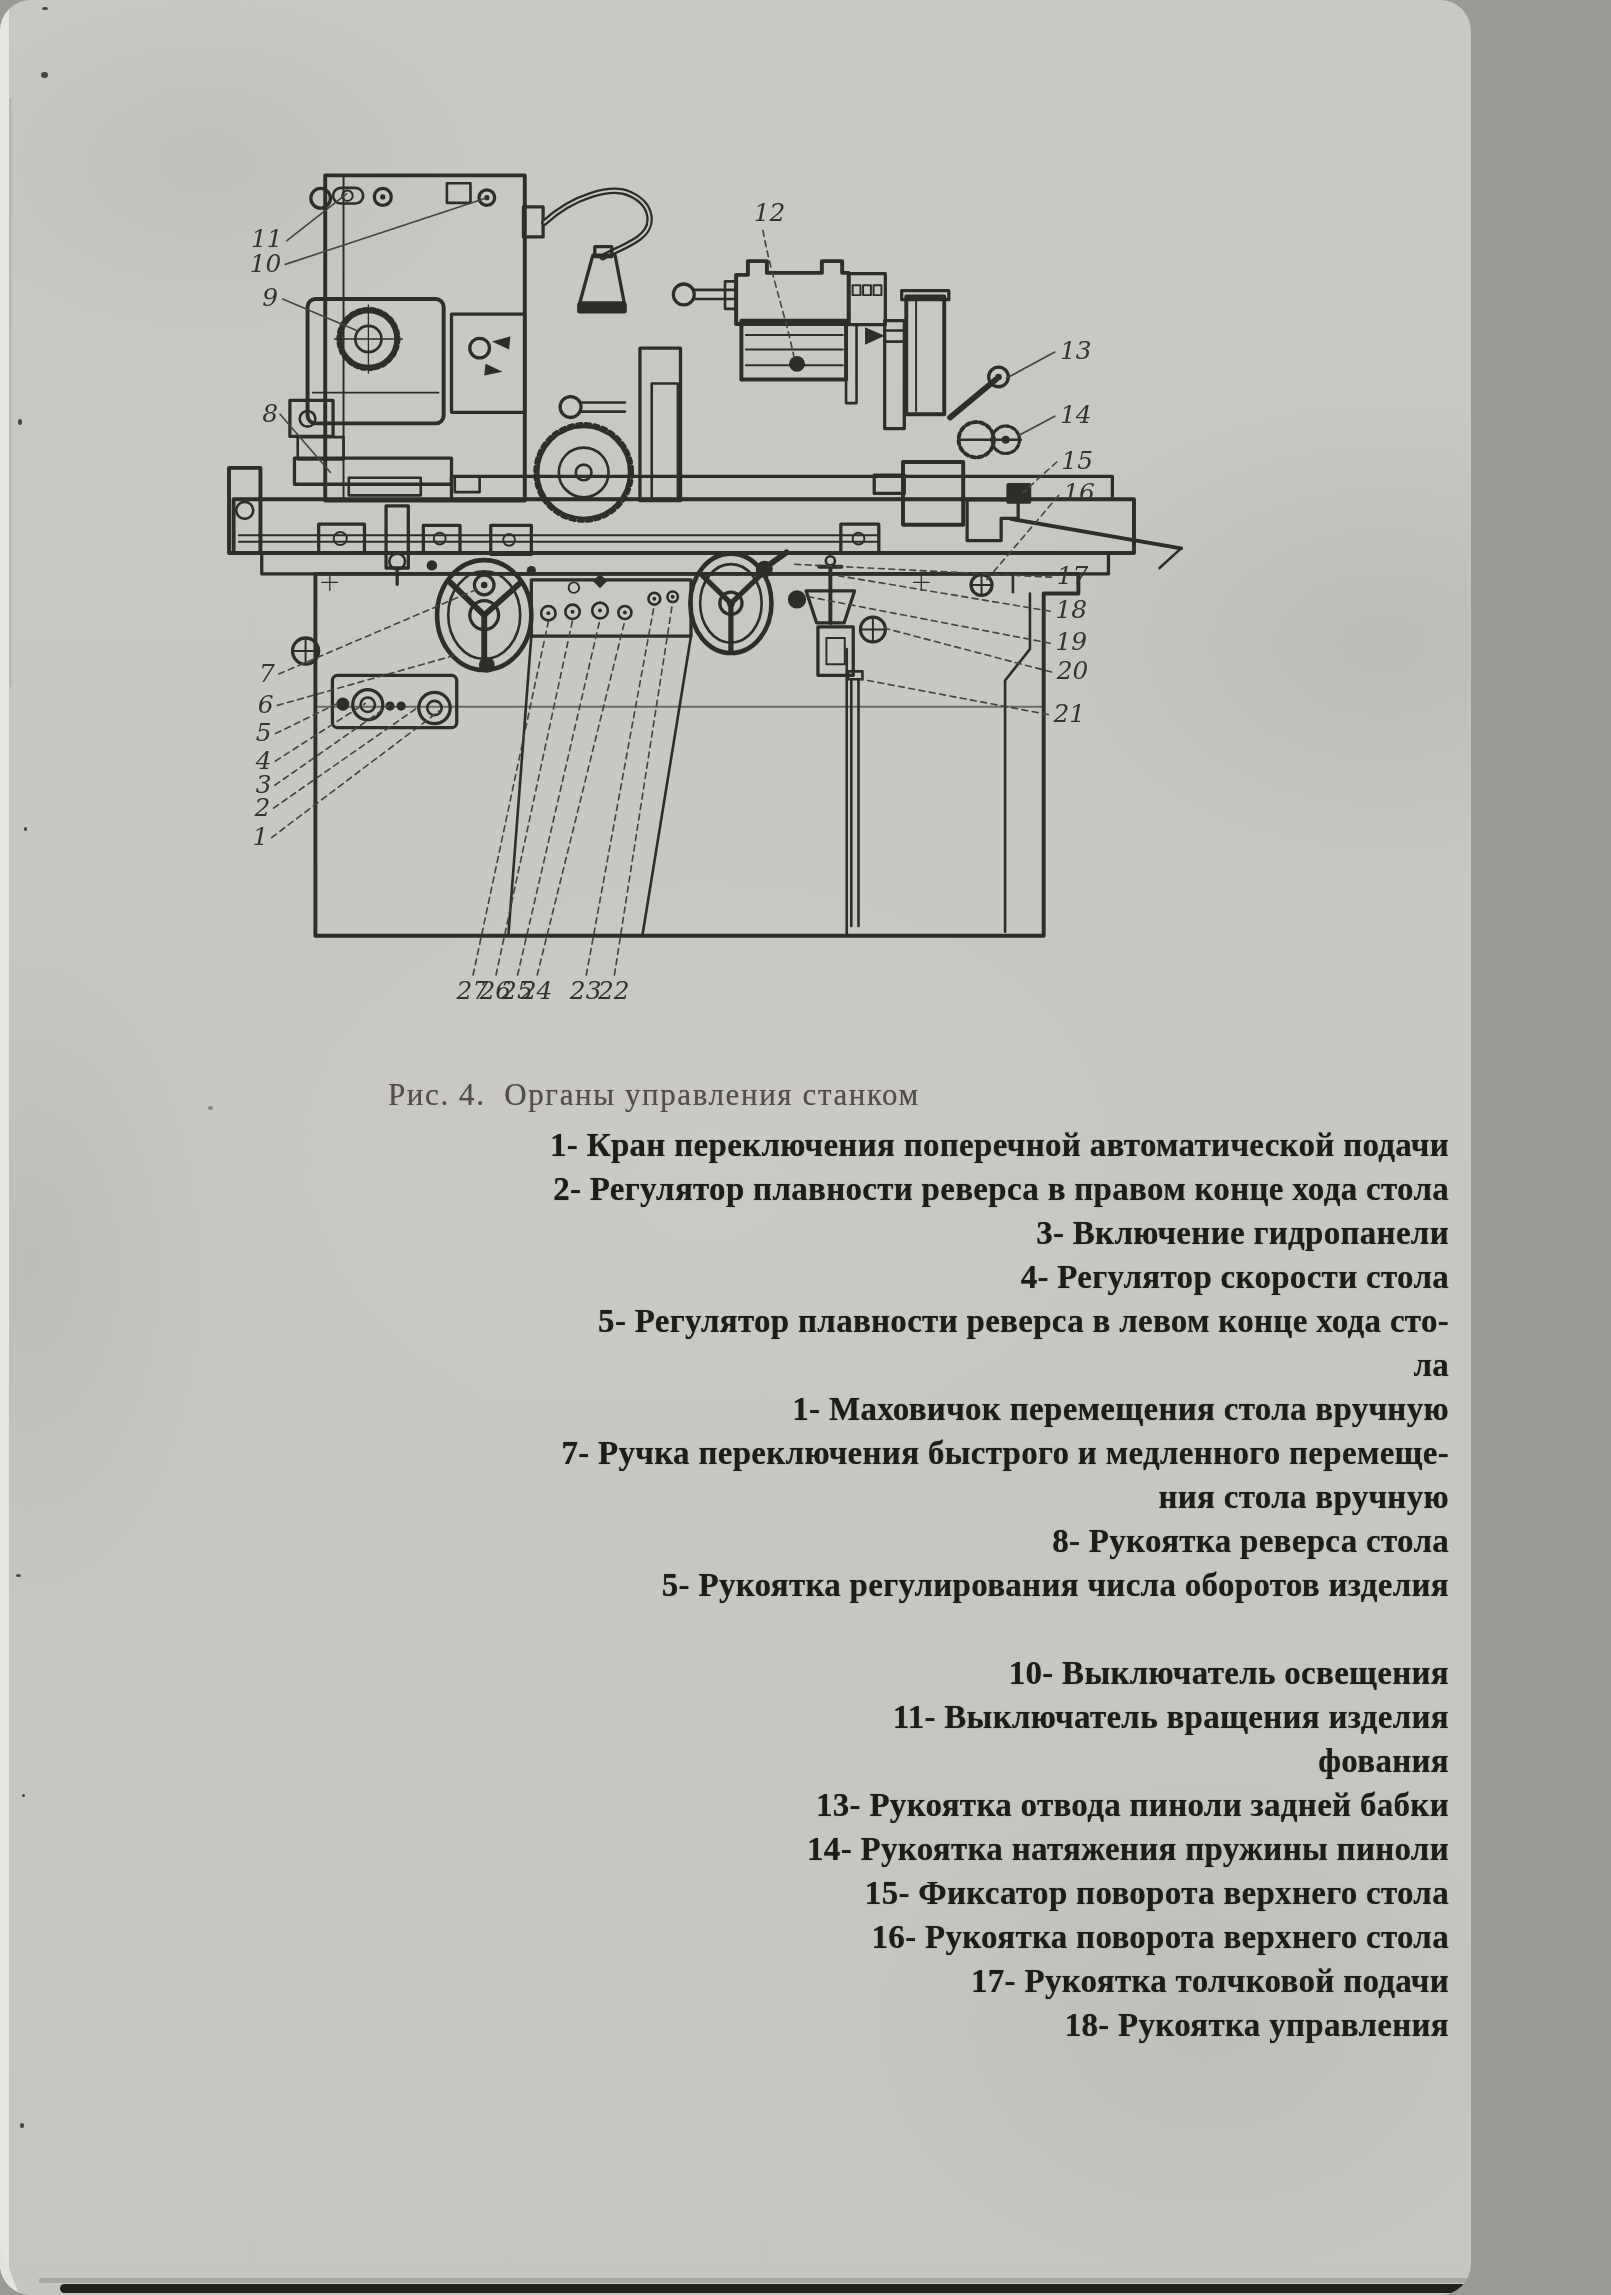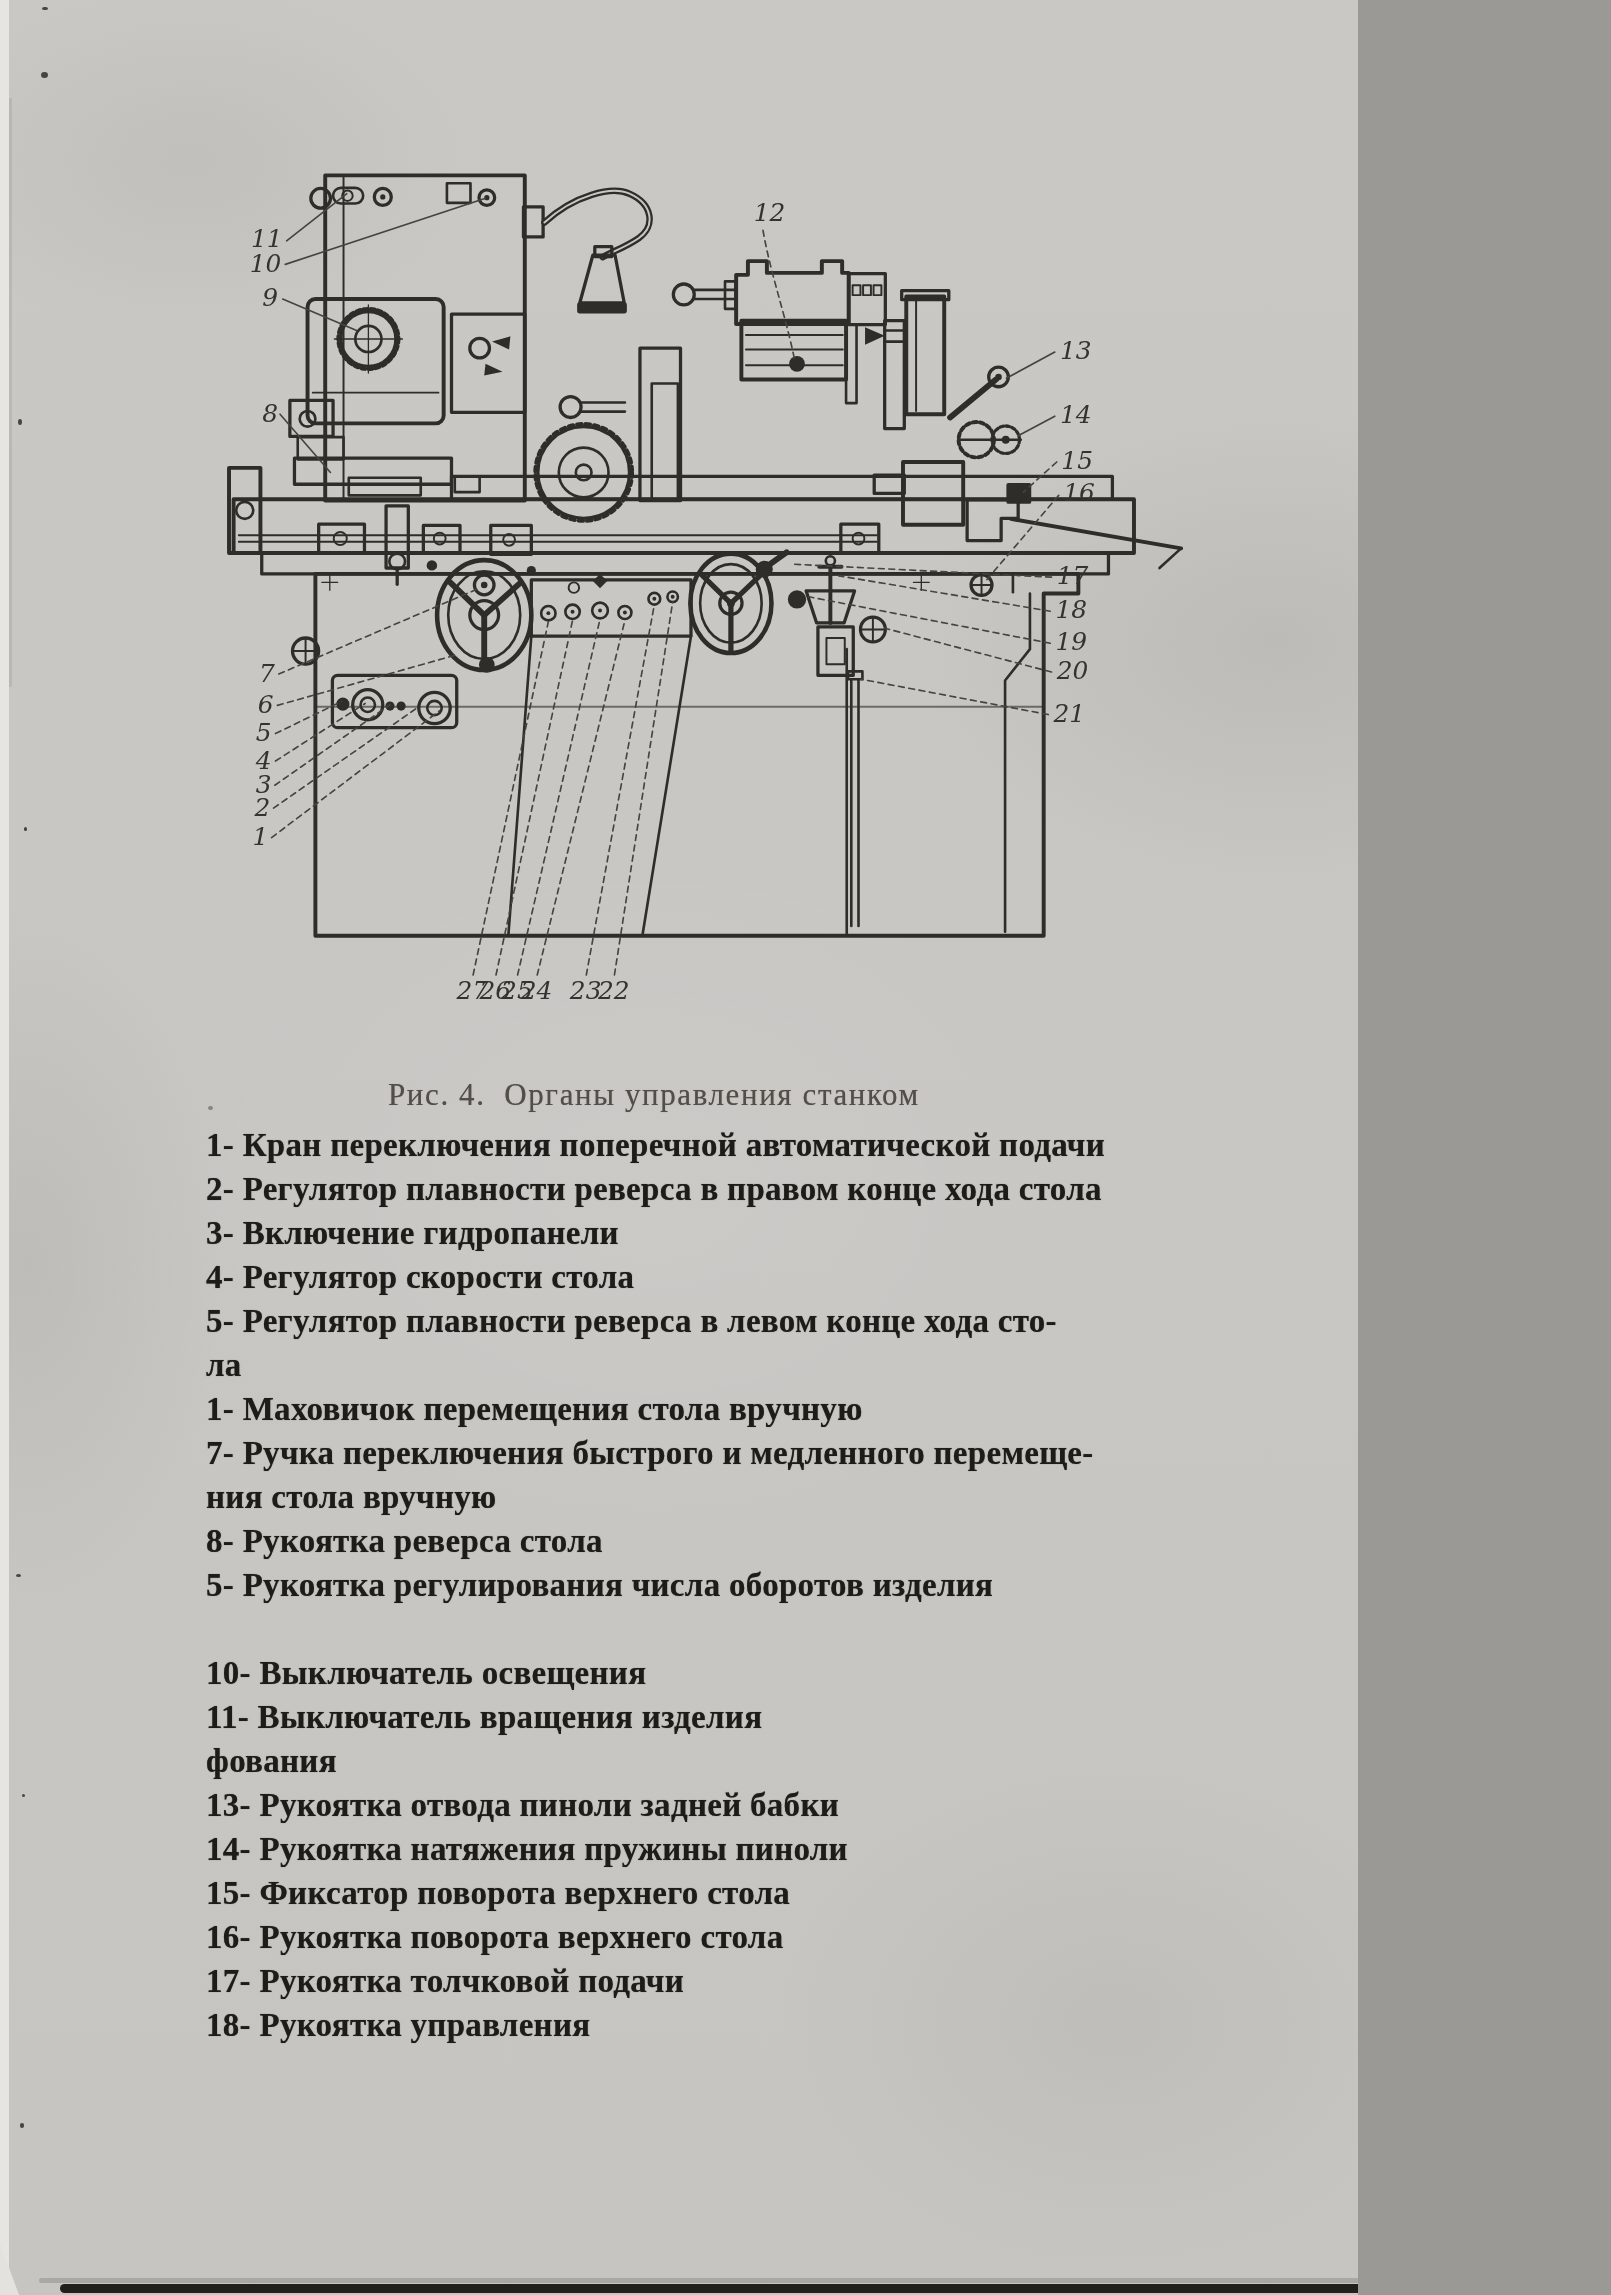"11" #page { border-radius: none -> 31px; width: 1358px -> 1471px }
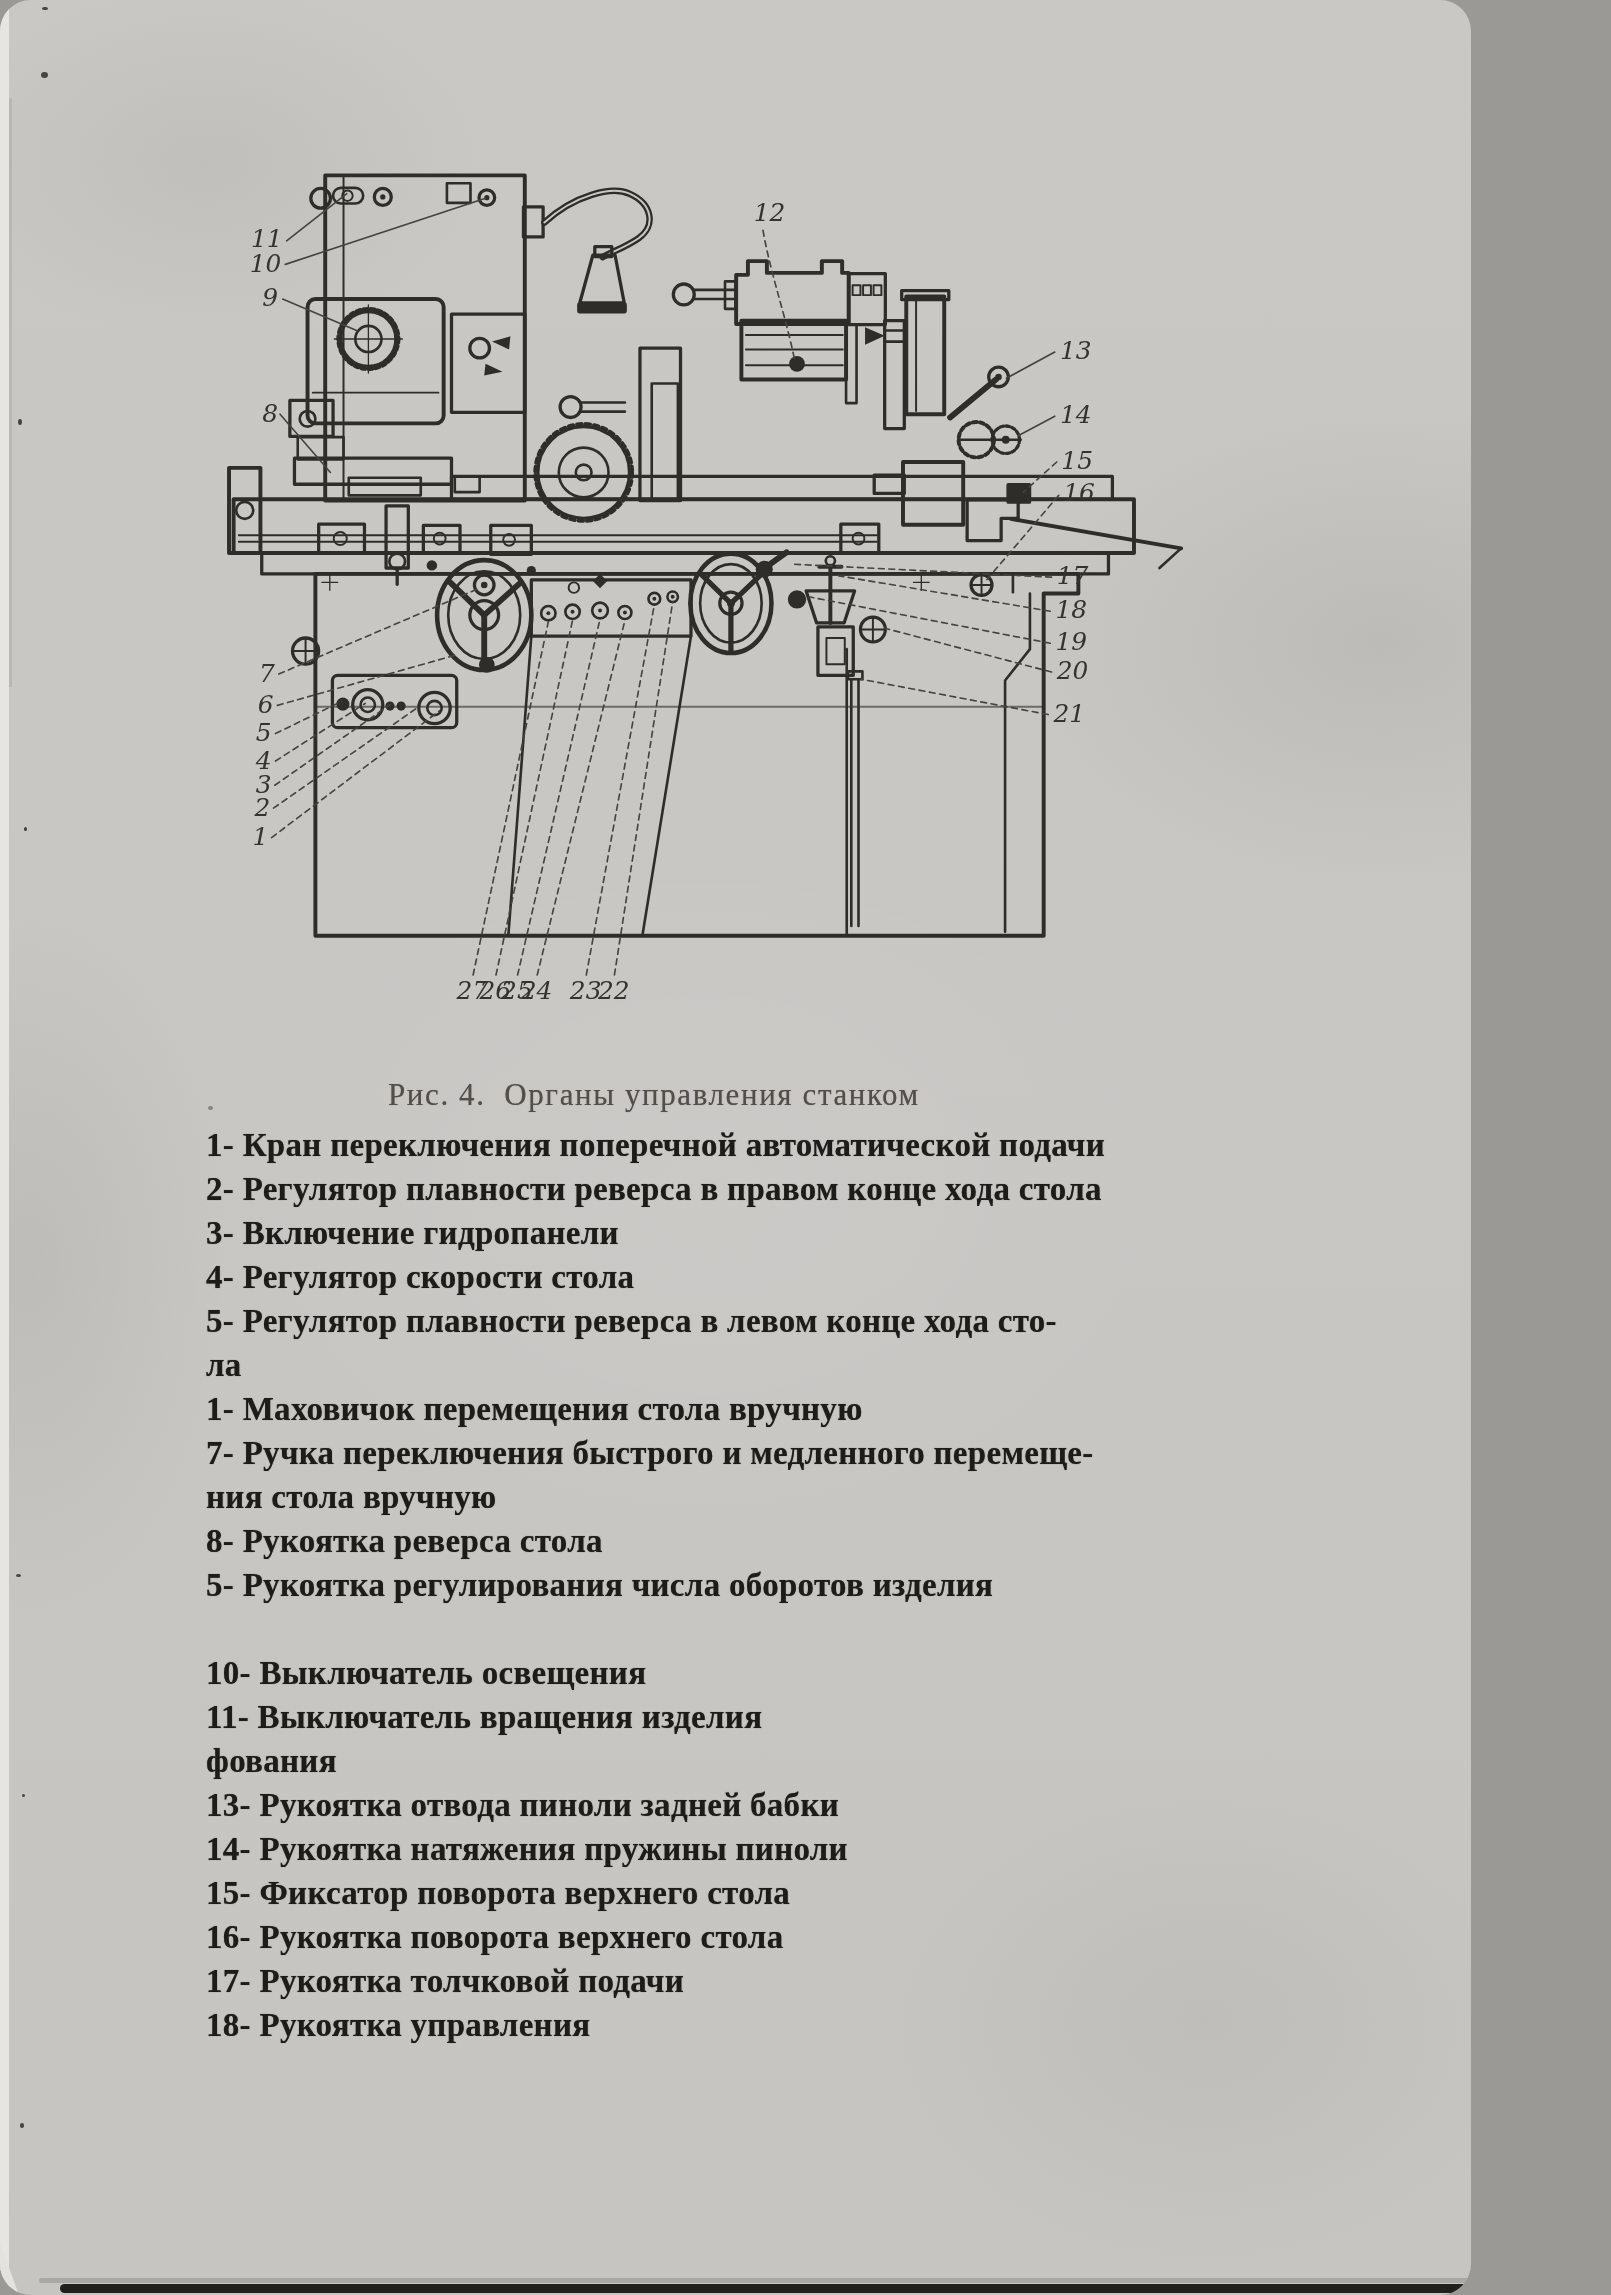"1- Кран переключения поперечной" .legend { text-align: none -> right }
